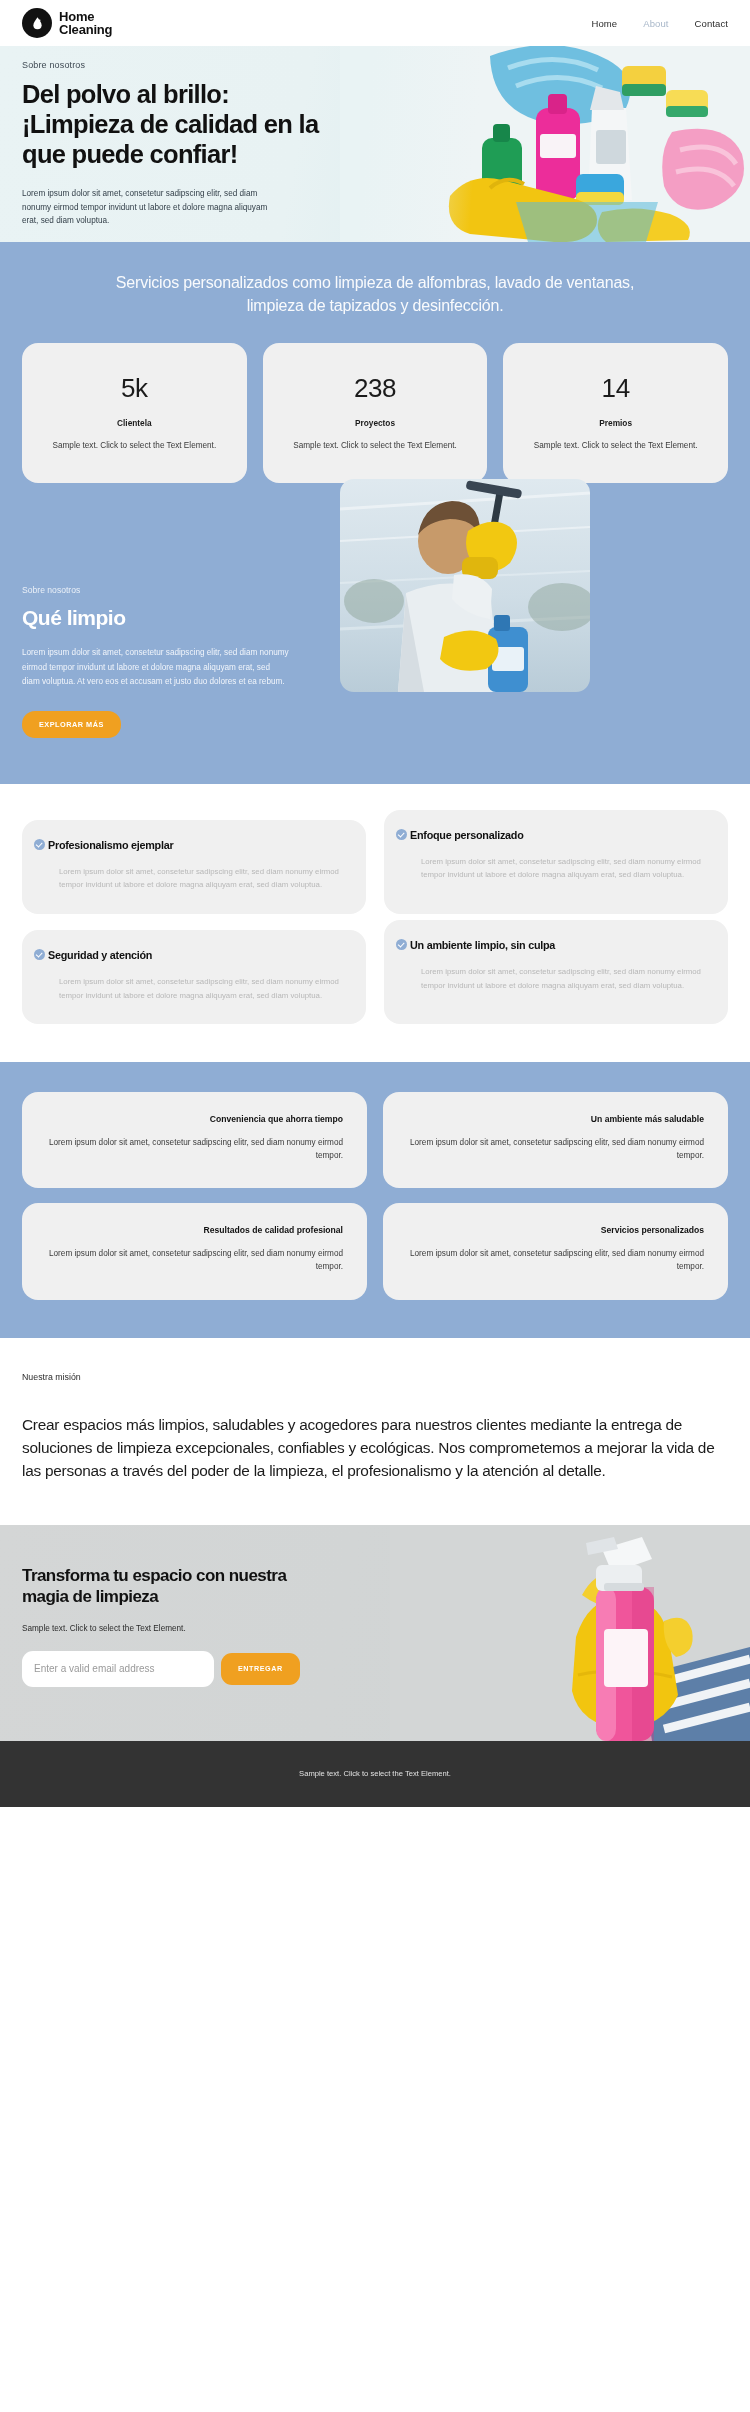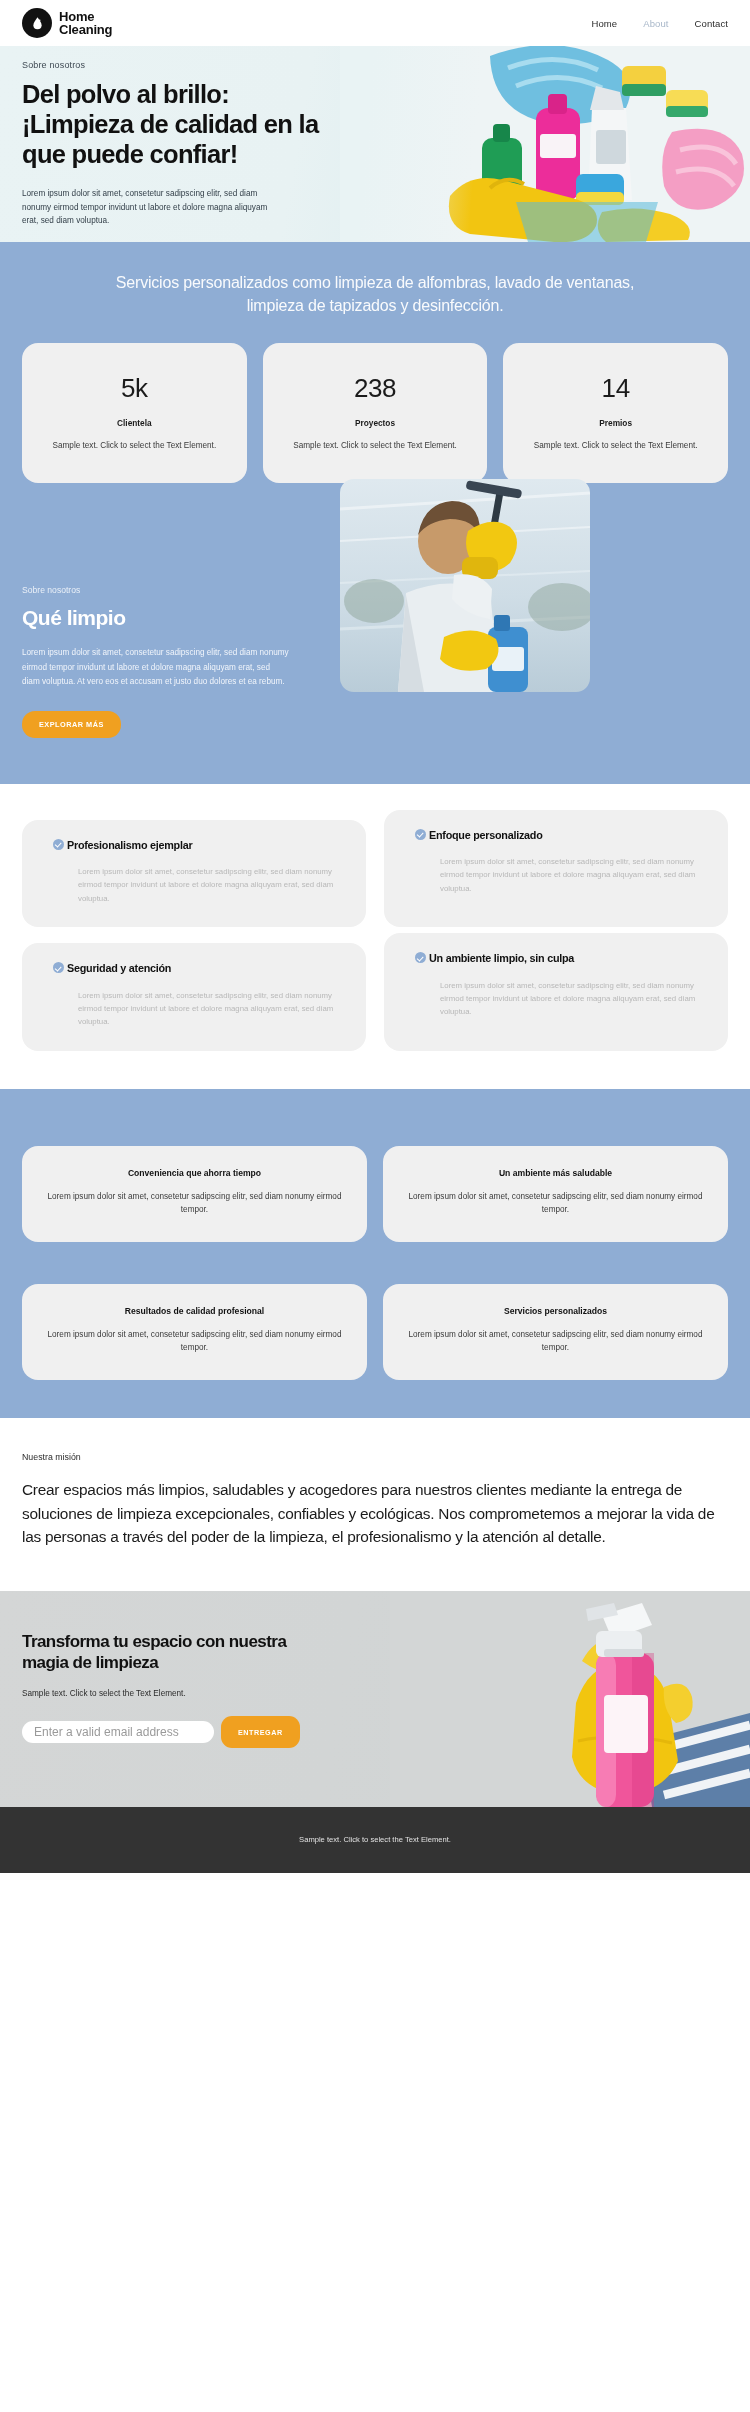"Enfoque personalizado" .feat-card { padding: 18px 31px 22px -> 18px 12px 22px }
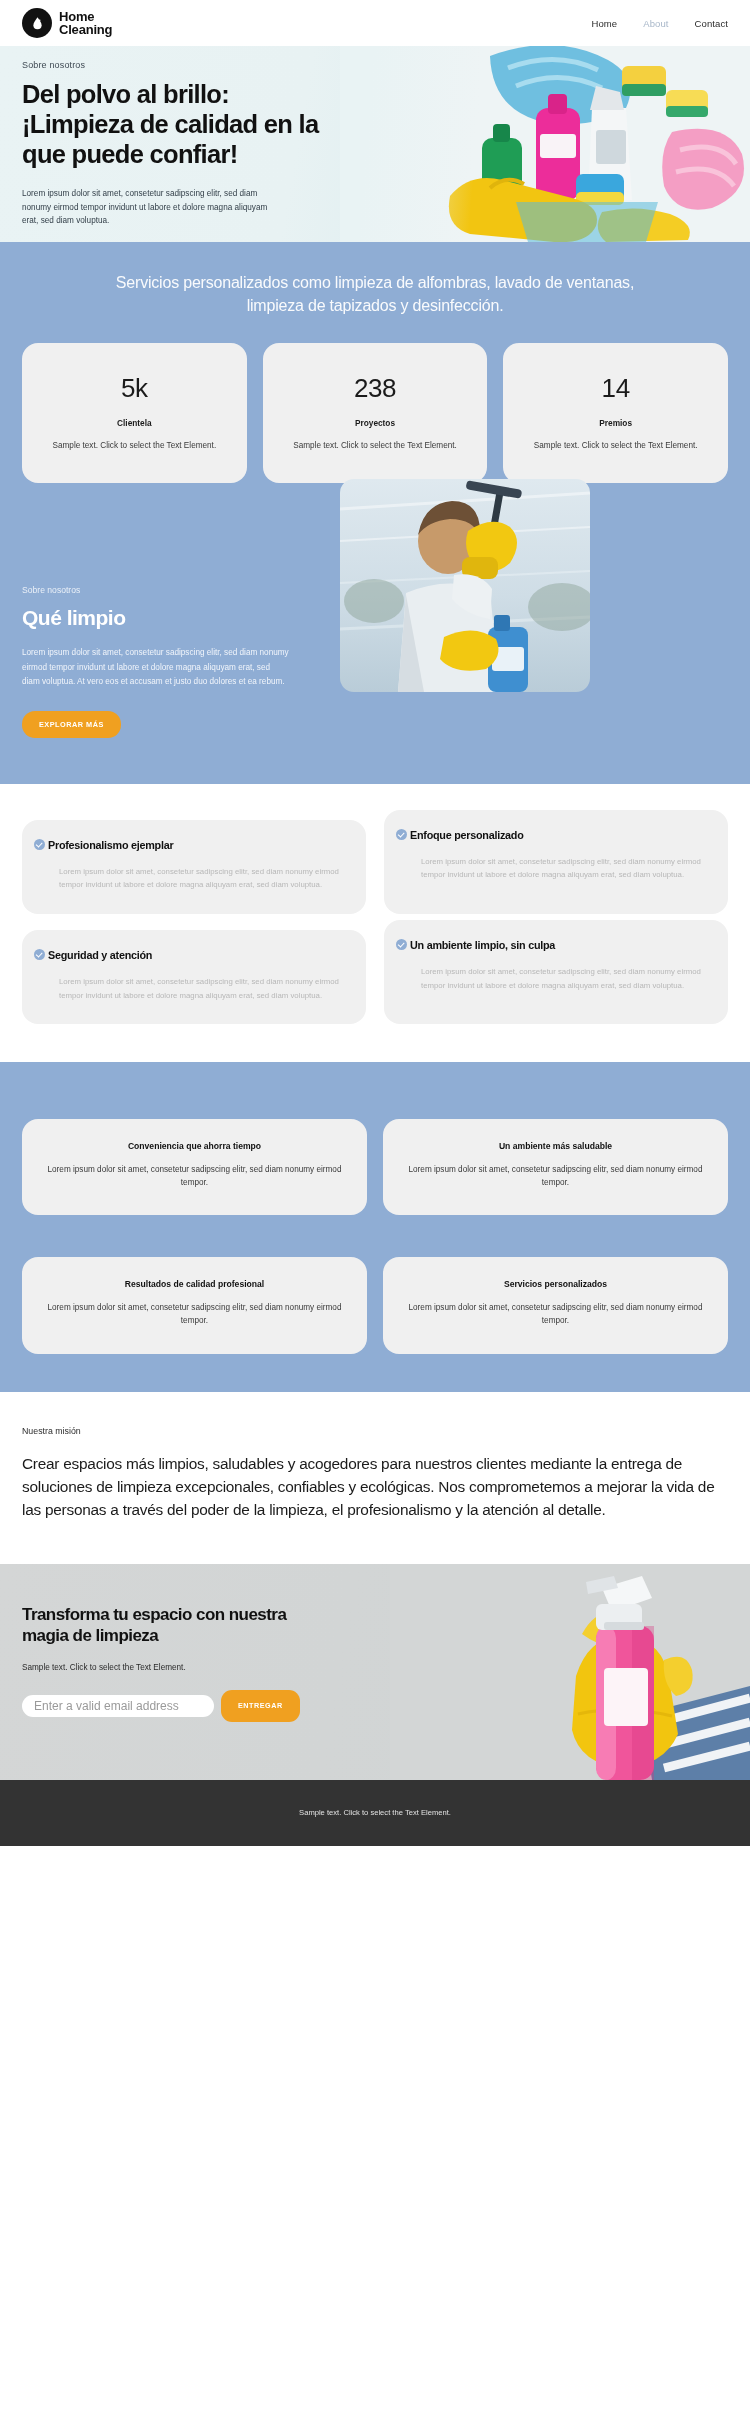"Conveniencia que ahorra tiempo" .why-card { margin-top: 27px -> none; text-align: center -> right }
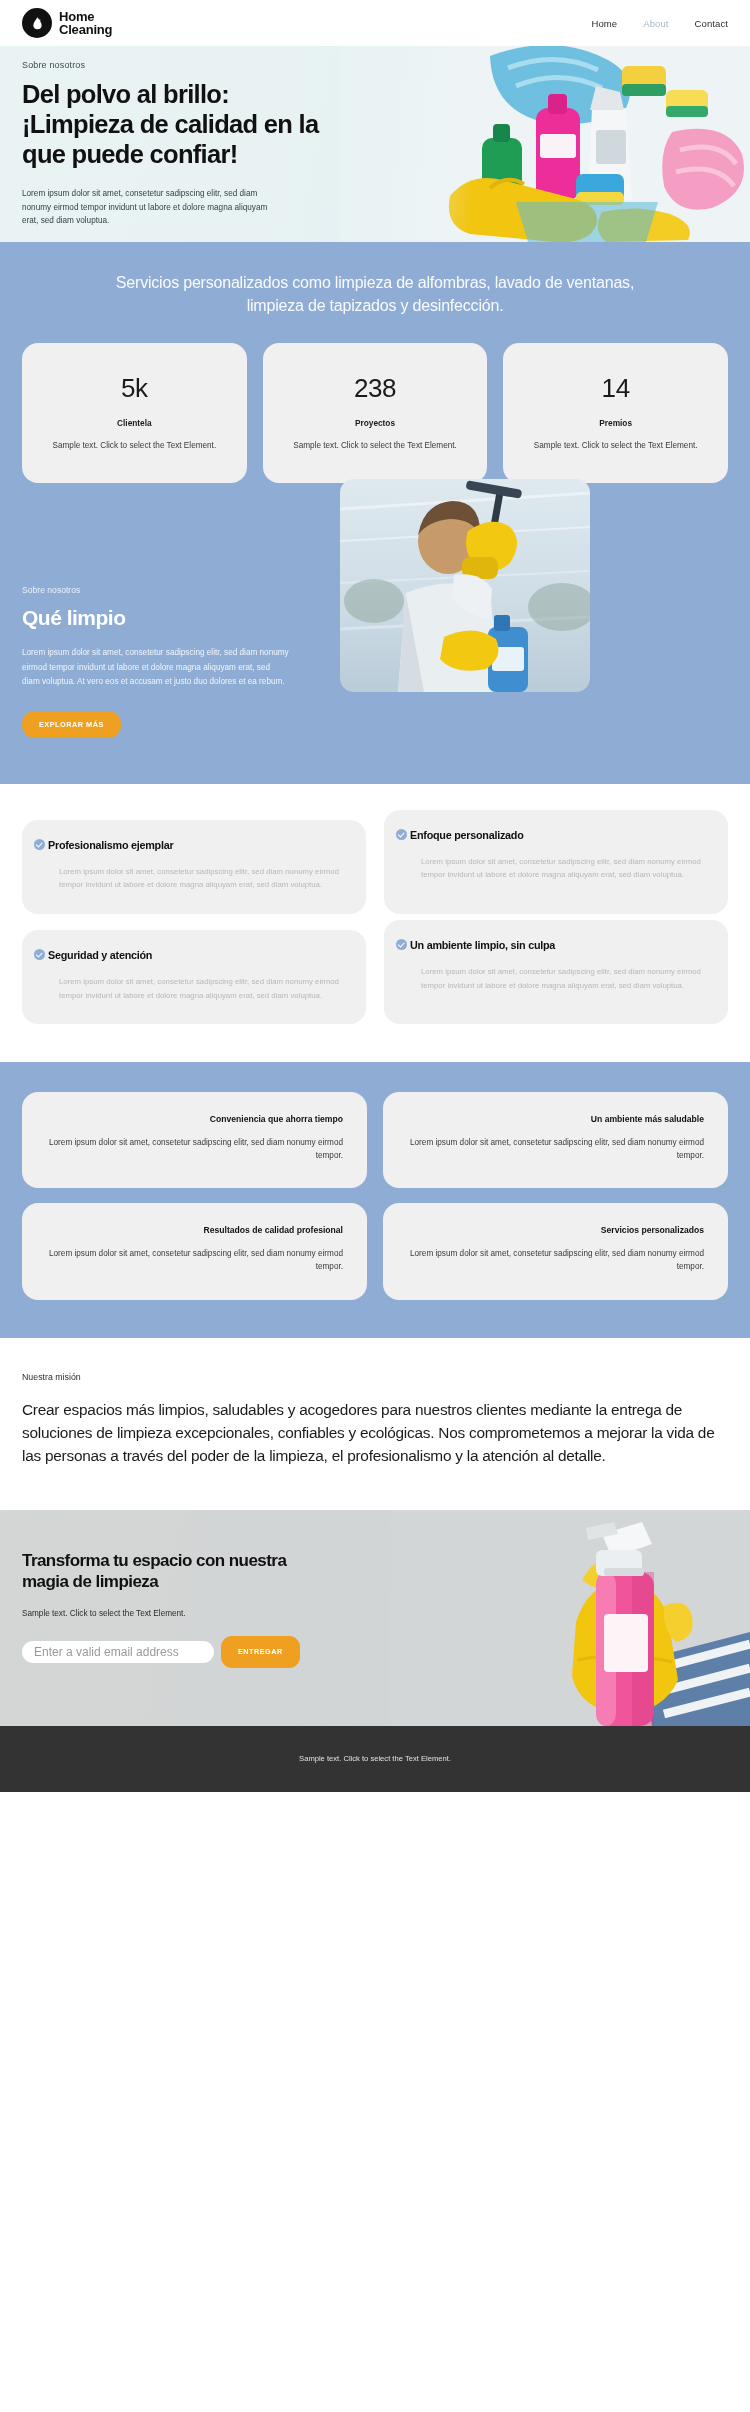"Nuestra misión" .mission-eyebrow { margin-bottom: 16px -> 31px }
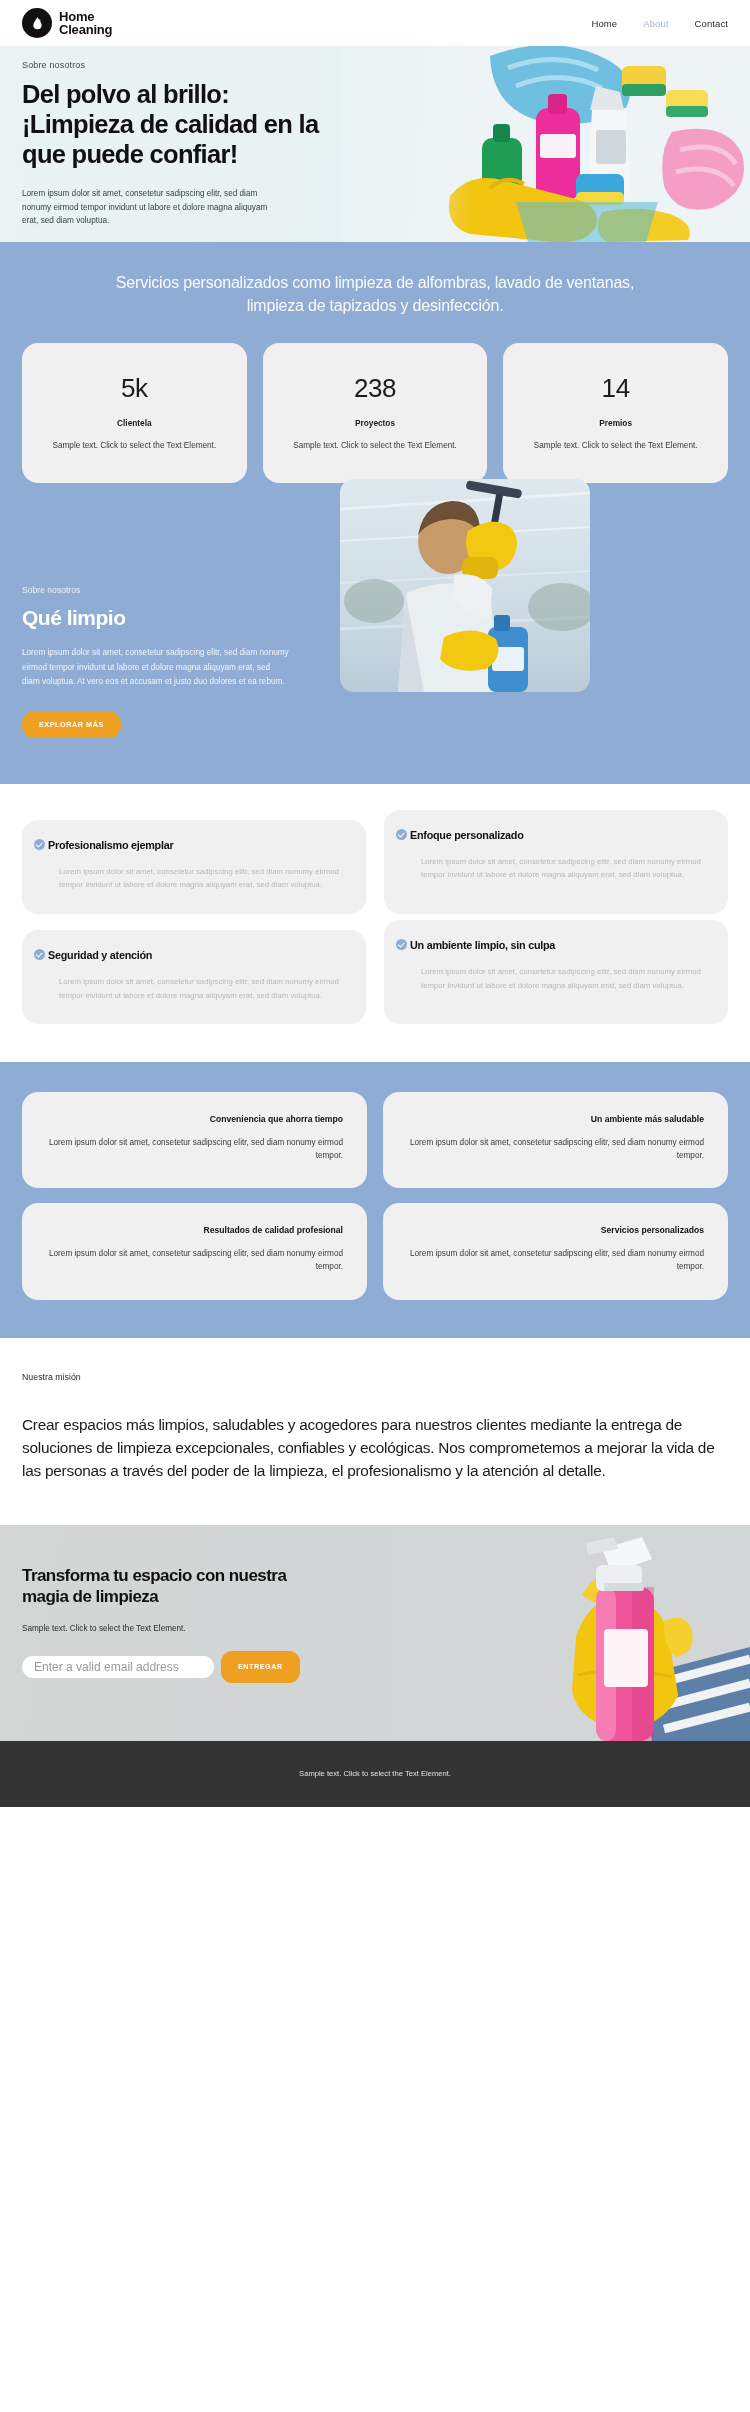"Enter a valid email address" .cta-input { font-size: 12px -> 10px; height: 22px -> 36px }
